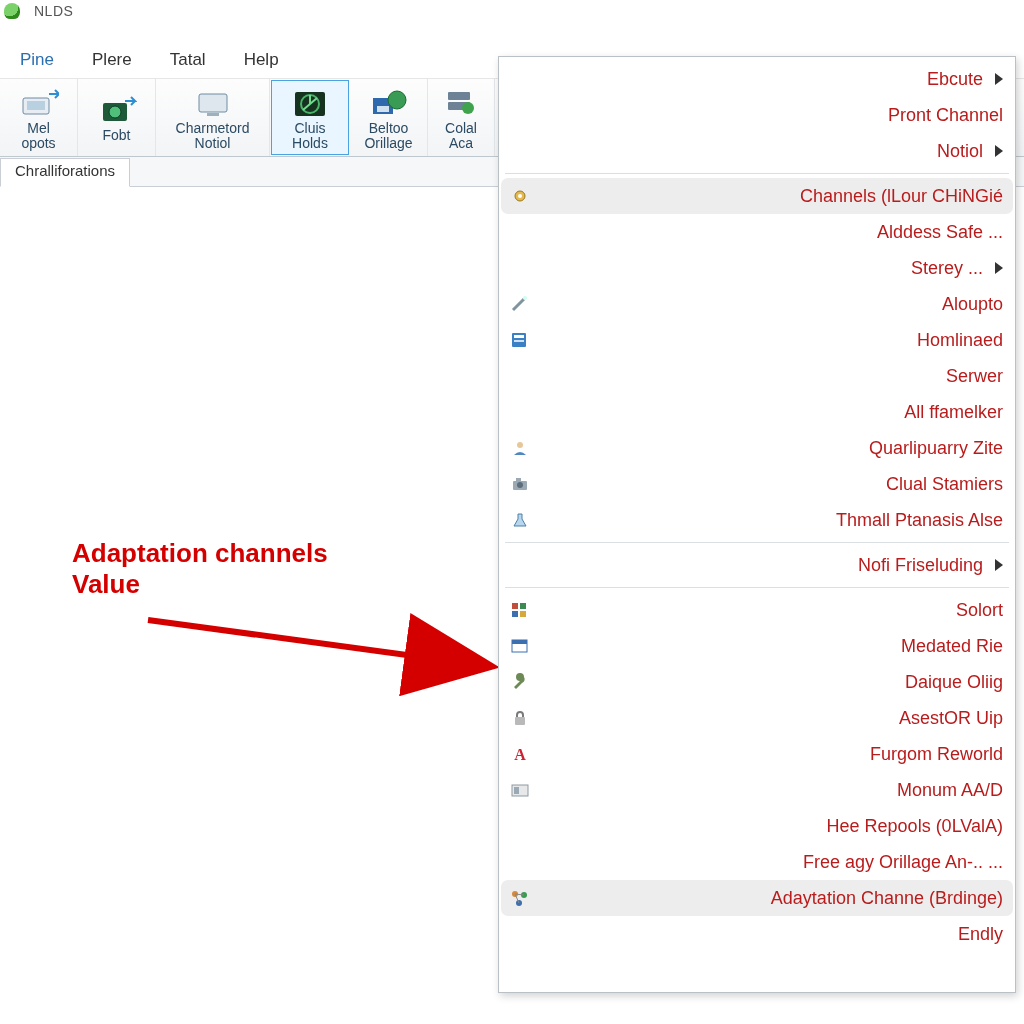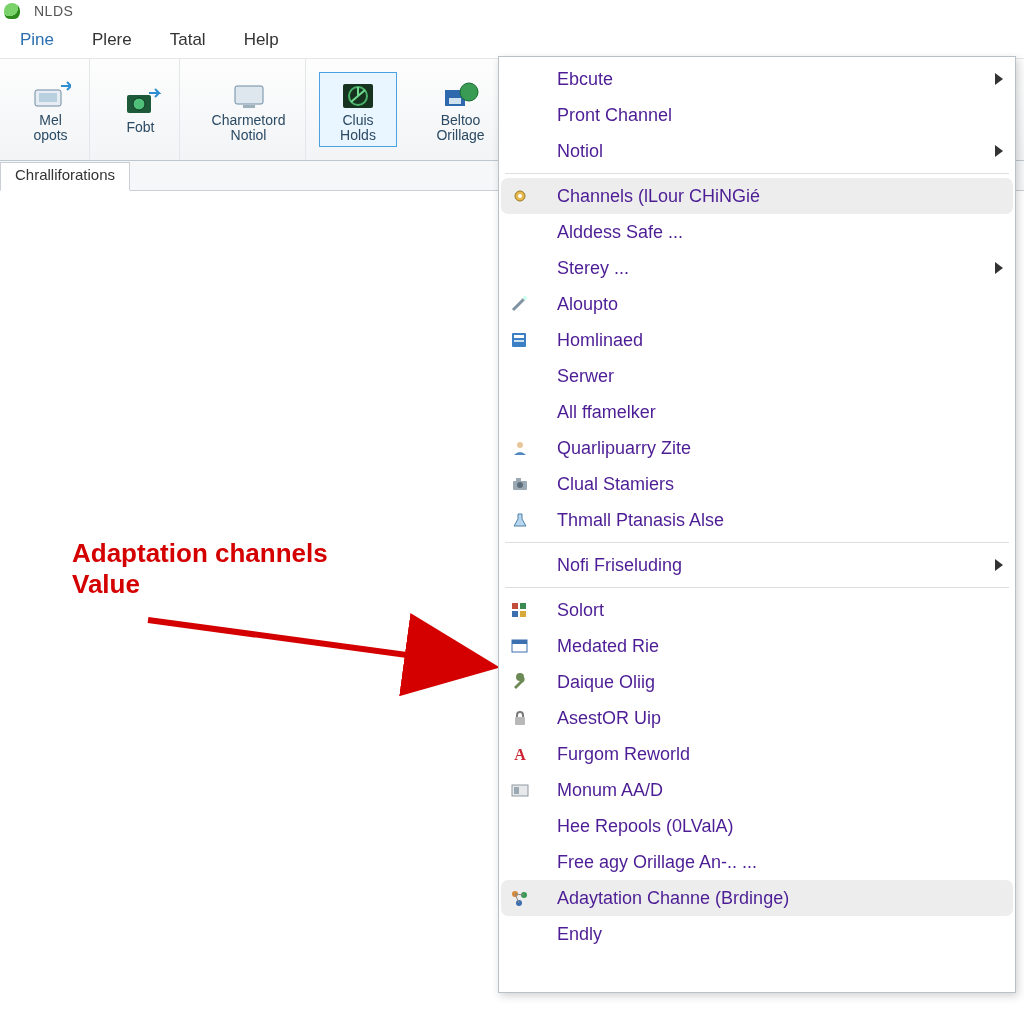"Pine" .menubar .menu-item { margin-top: none -> 20px }
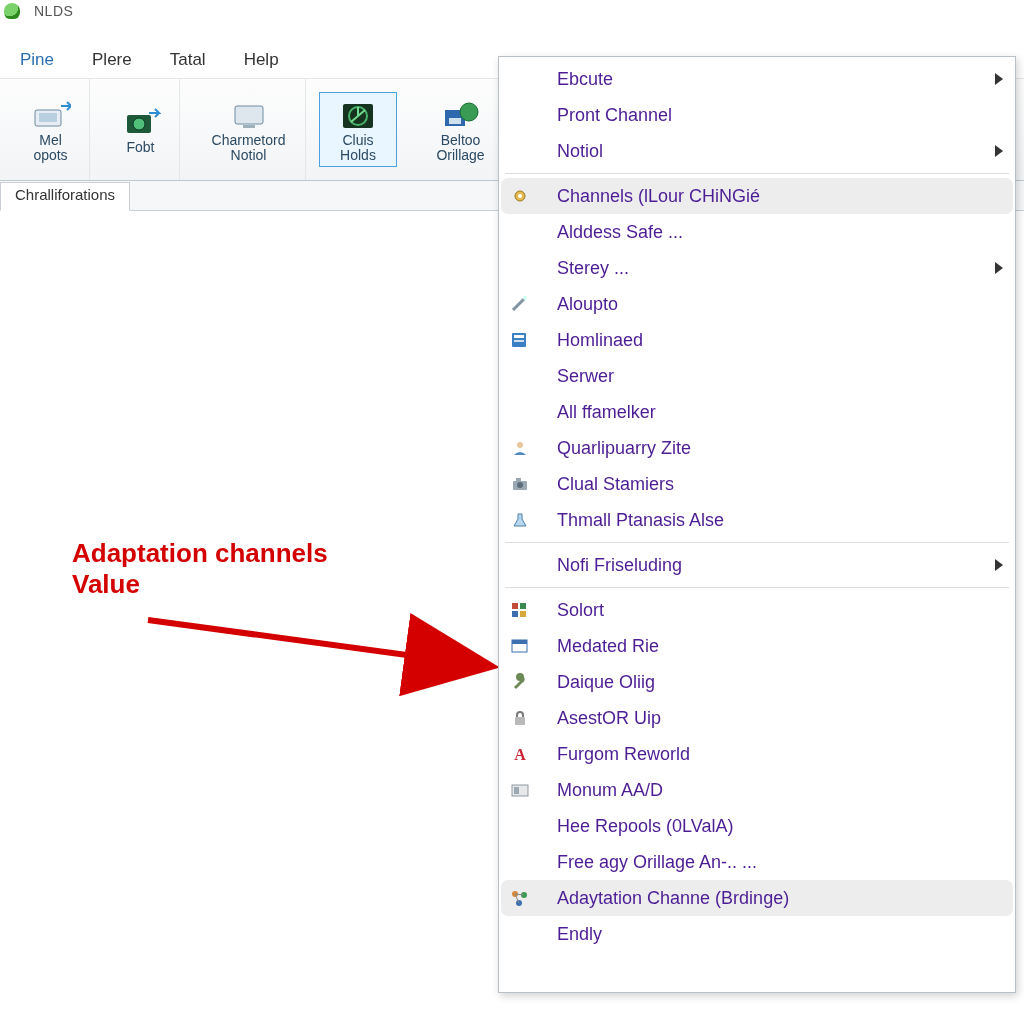"Ebcute" .ctx-item { color: #4c1d95 -> #b91c1c; gap: 24px -> 12px; text-align: none -> right }
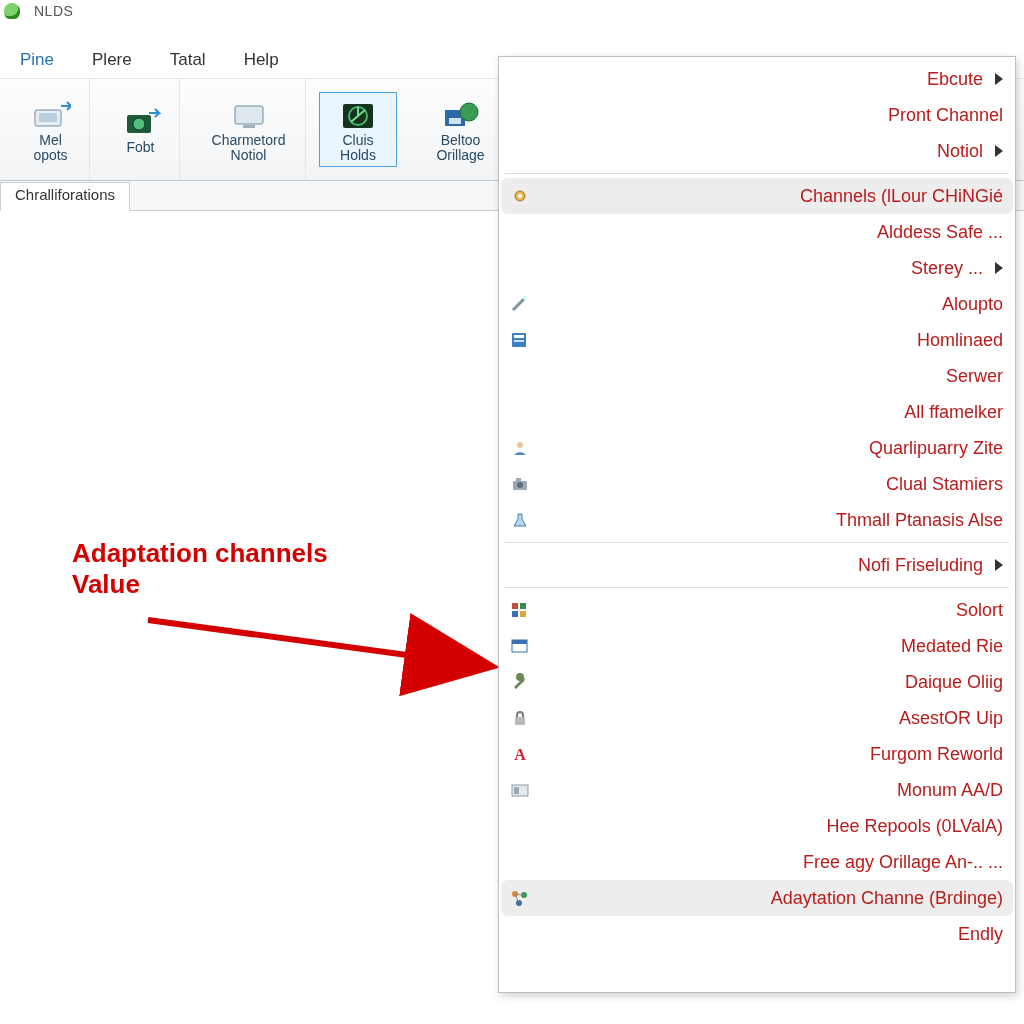"Mel" .tool-btn { margin-left: 12px -> none }
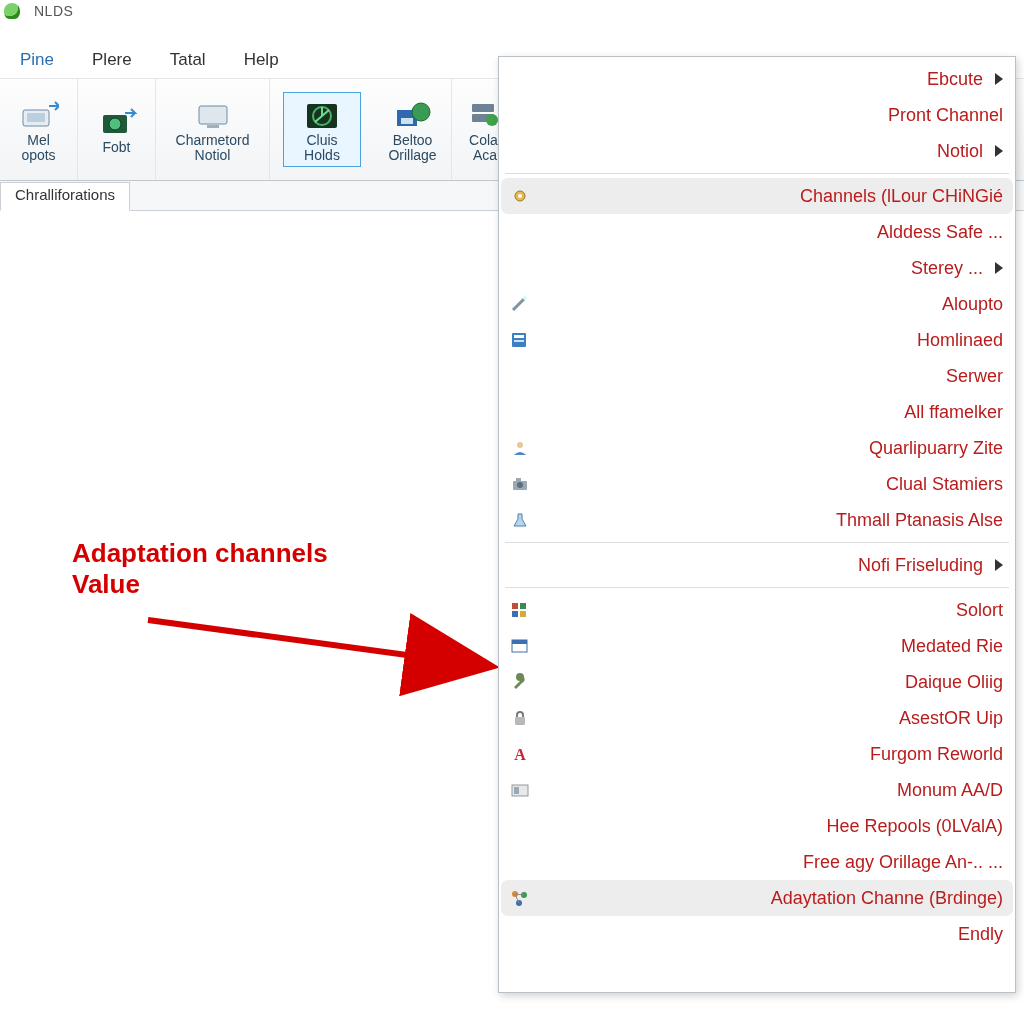"Cluis" .tool-btn.active { margin: 13px -> 1px }
